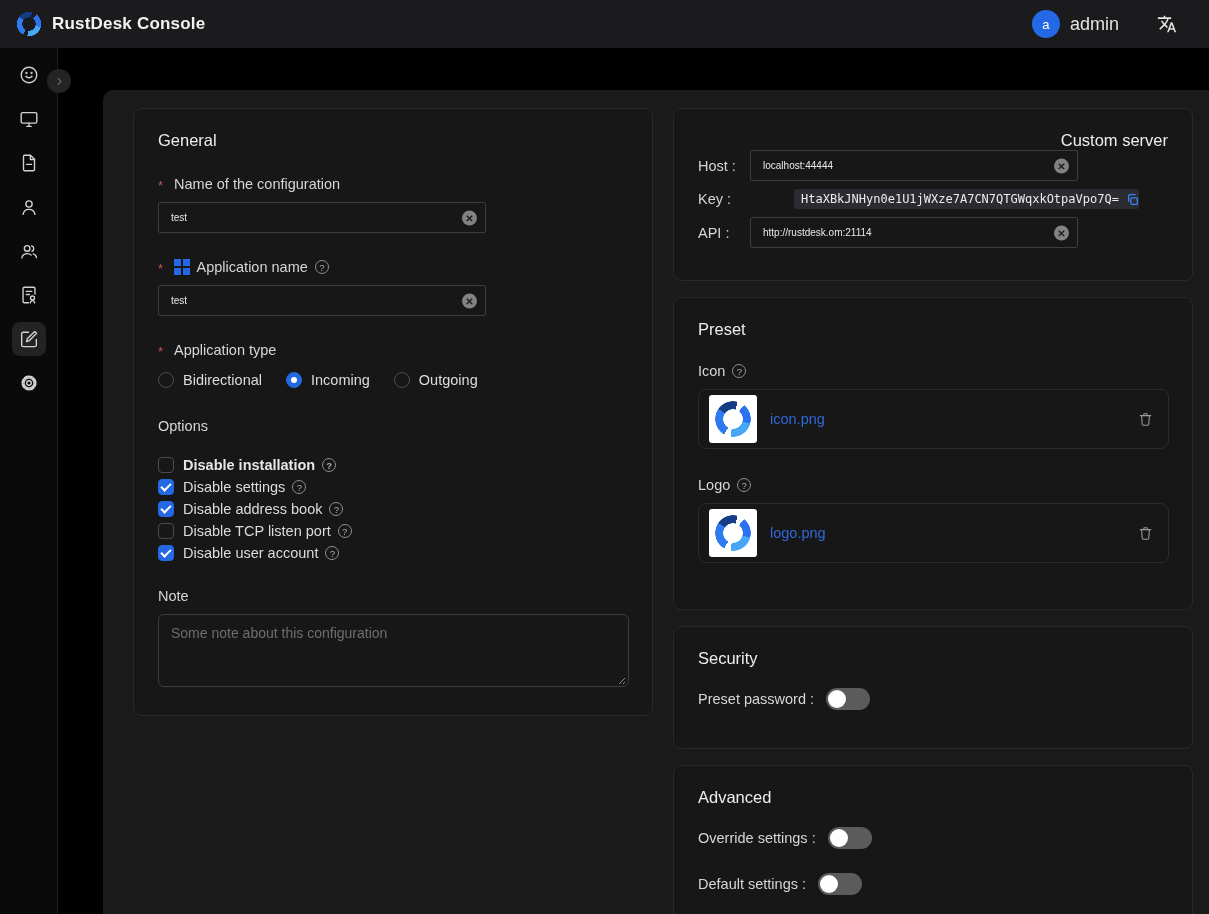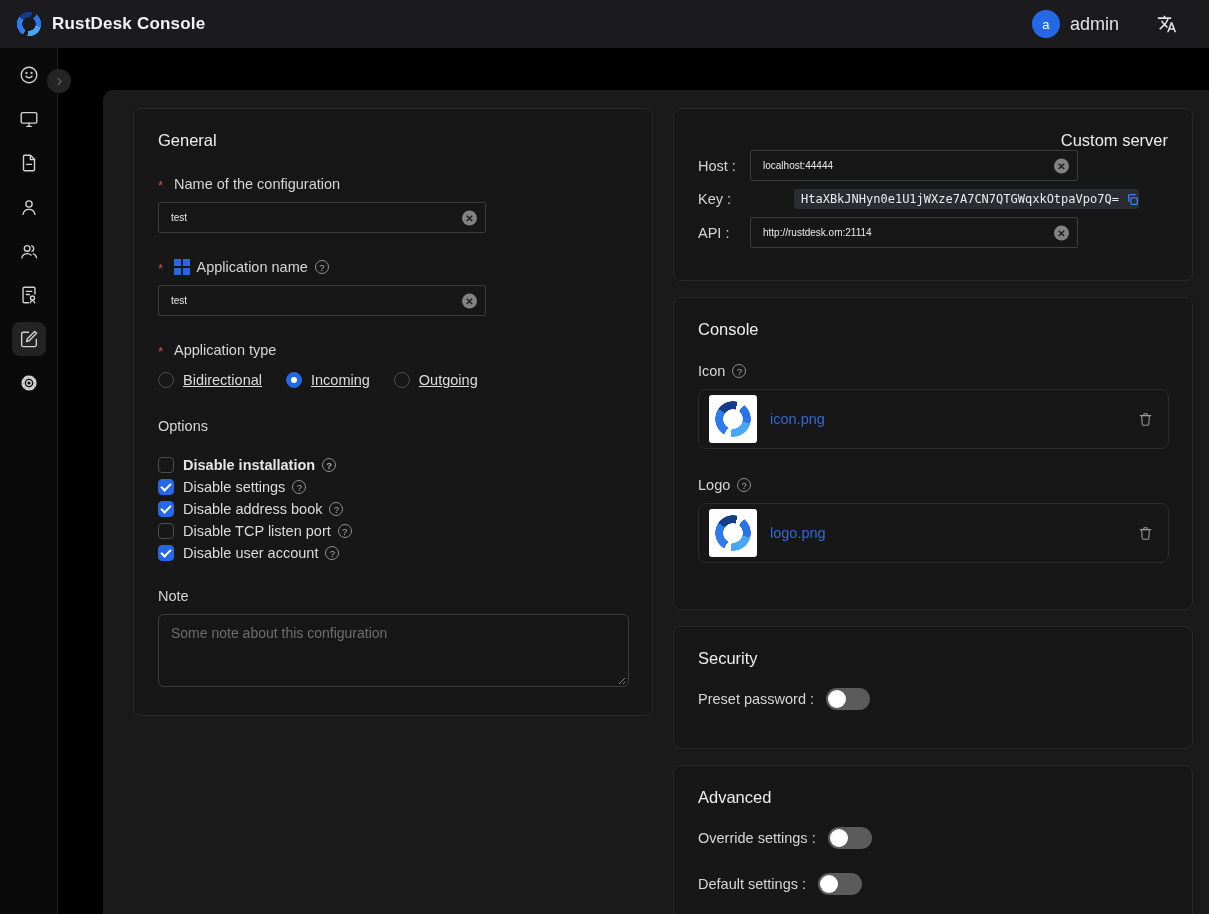"Console" div.card-title { text: Console -> Preset }
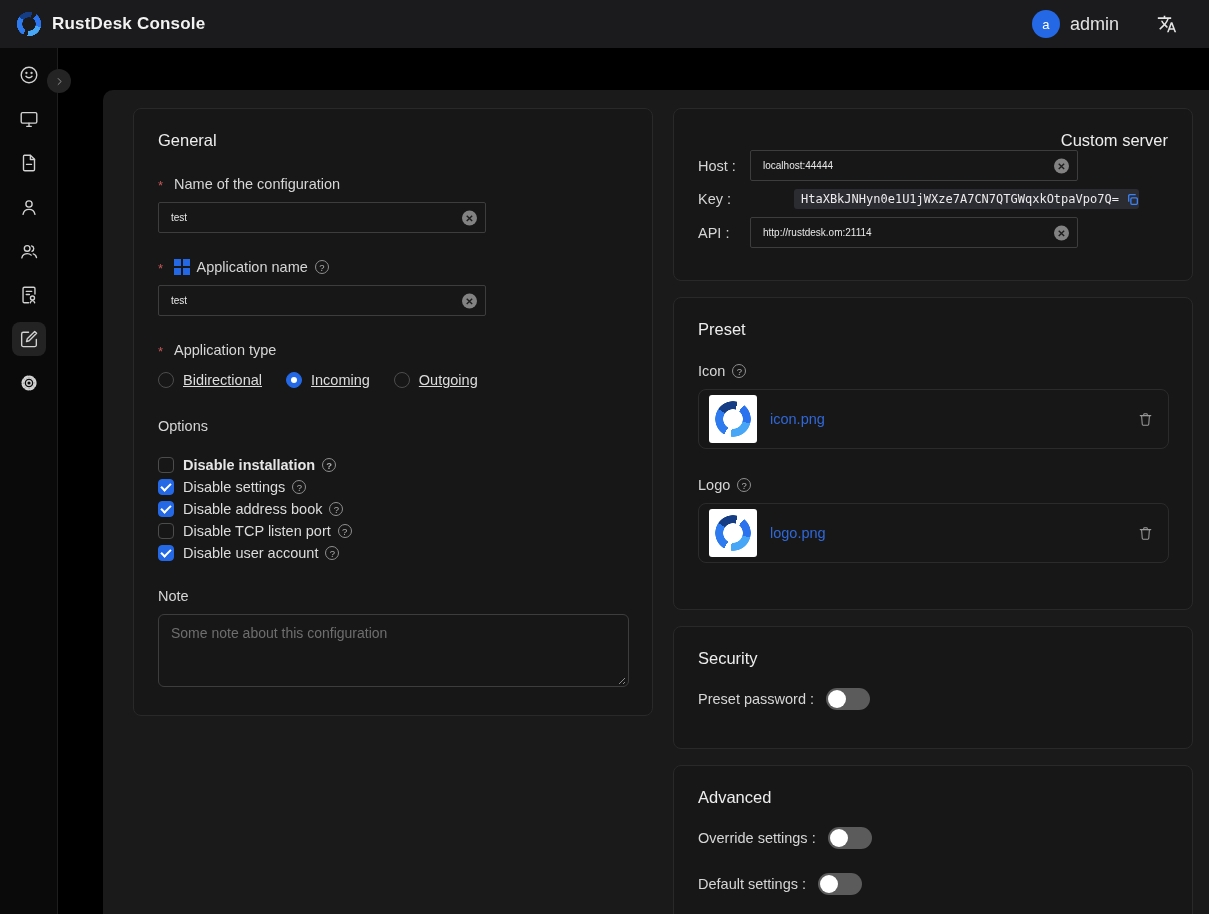"Bidirectional" .radio-label { text-decoration: underline -> none }
